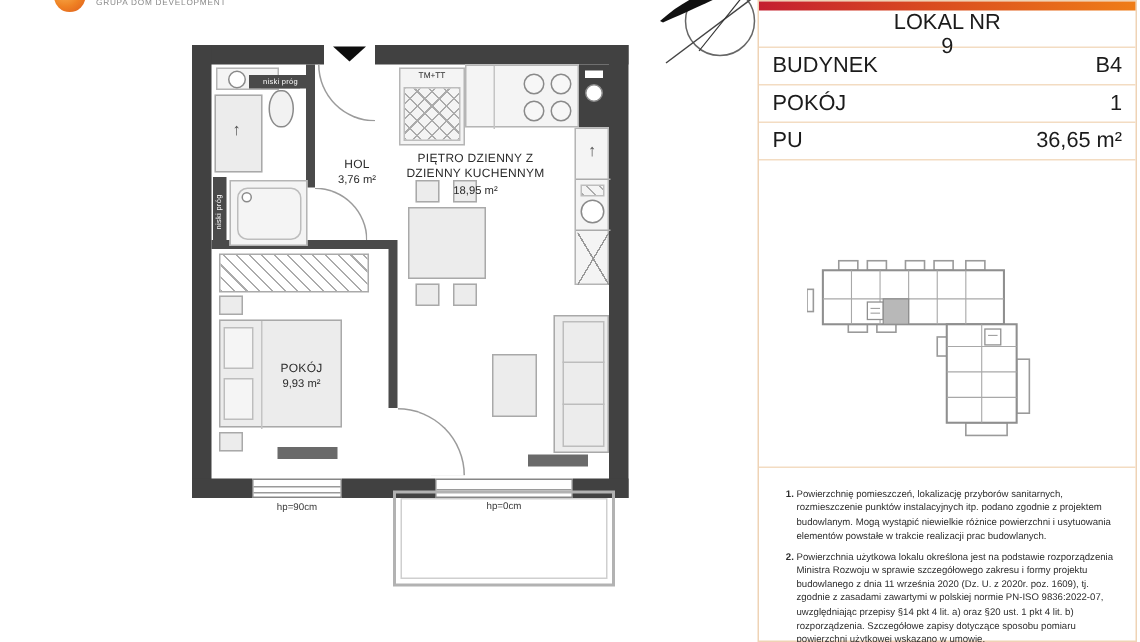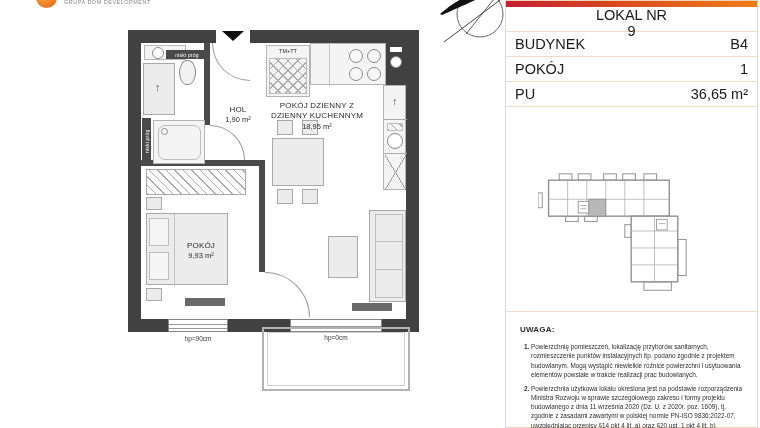"POKÓJ DZIENNY Z" div.room-name { text: POKÓJ -> PIĘTRO }
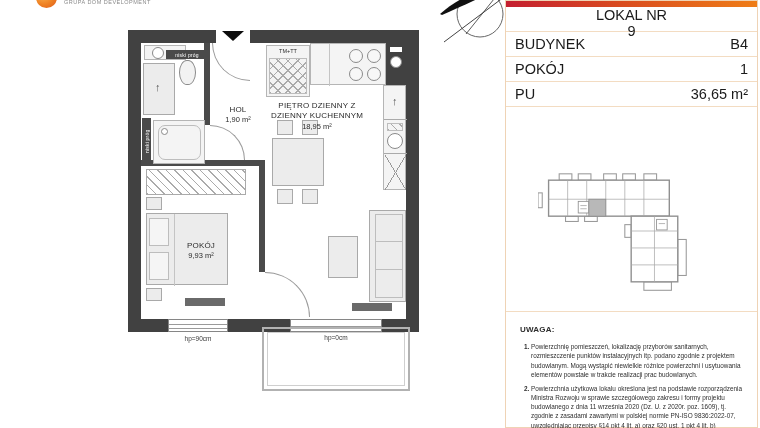"1,90 m²" div.room-area { text: 1,90 -> 3,76 }
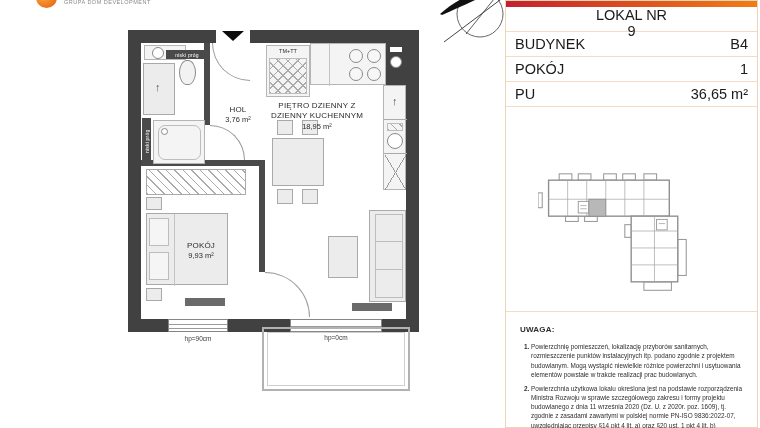"UWAGA:" h4 { html: <h4>UWAGA:</h4> -> none }
